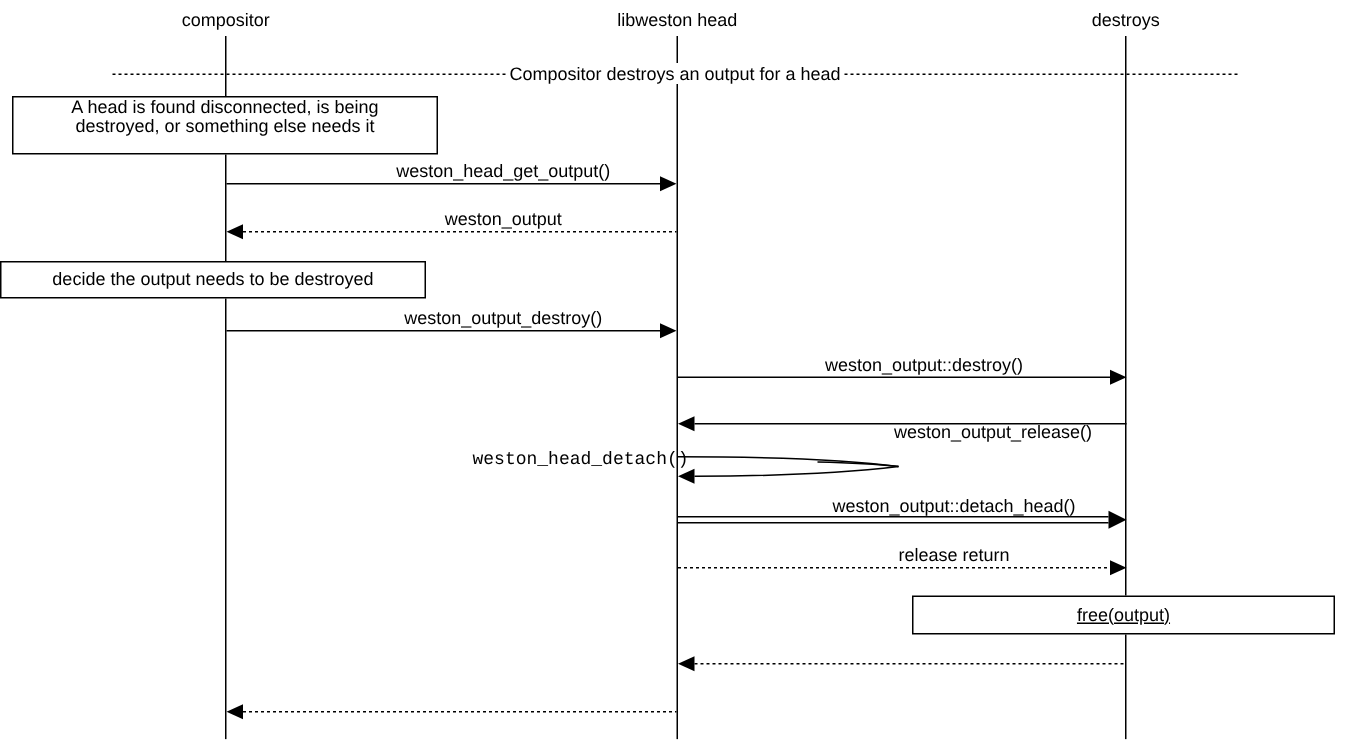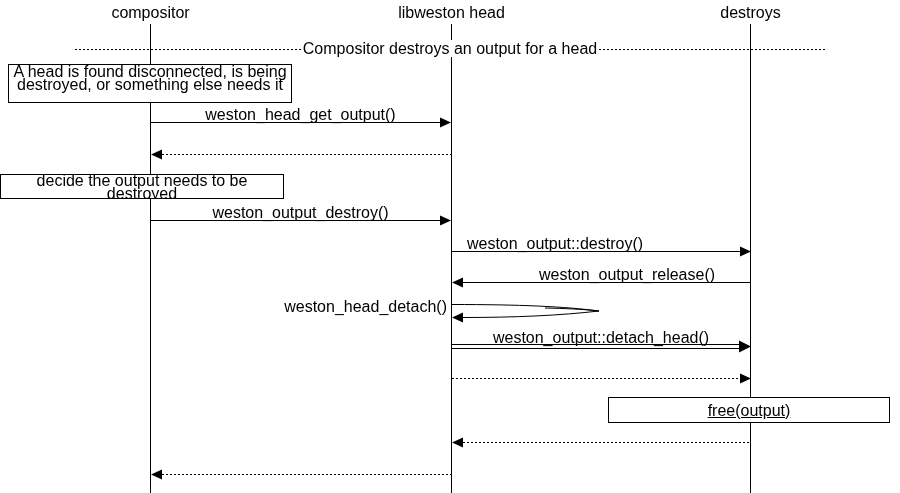"compositor" .stage { font-size: 16px -> 12px }
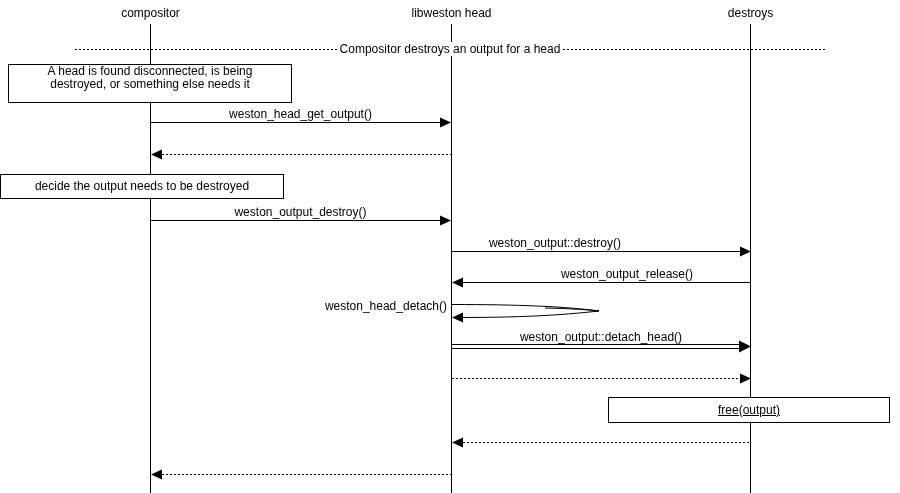"weston_head_get_output()" .msg-label { margin-left: none -> 35px }
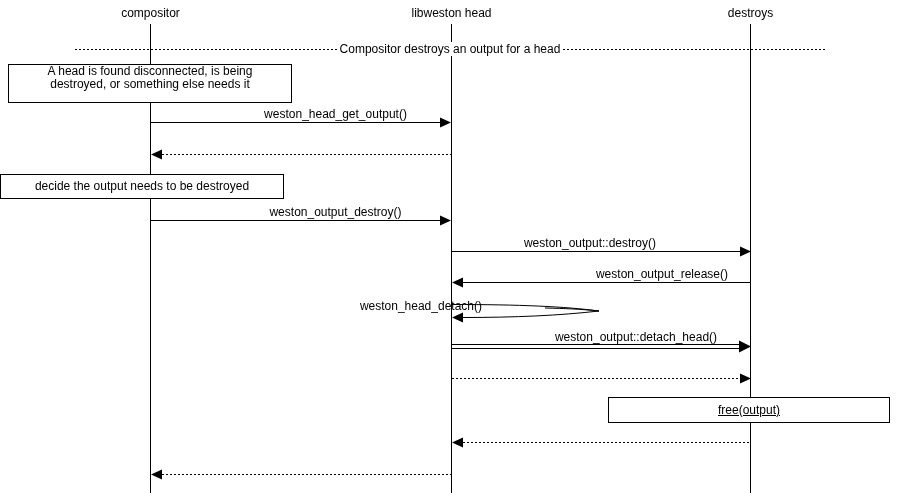"weston_output" div.msg-label { html: none -> <div>weston_output</div> }
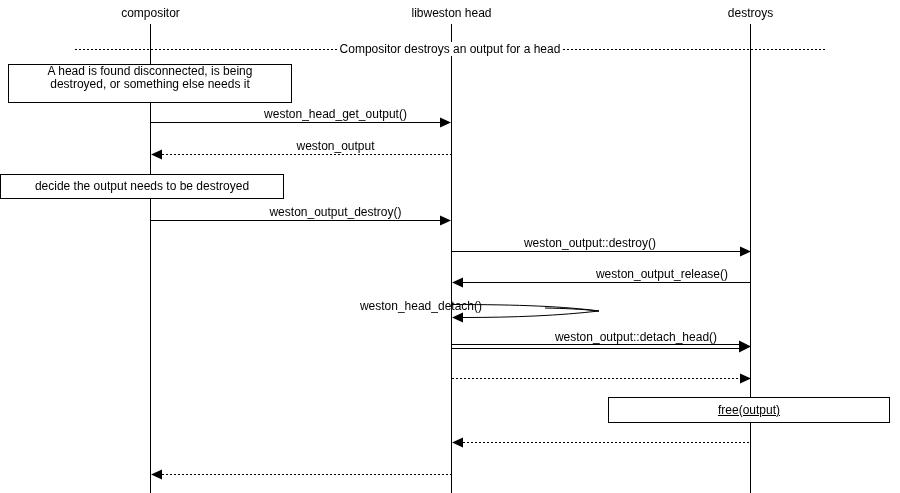"weston_output::destroy()" div.msg-label { left: 425px -> 451px }
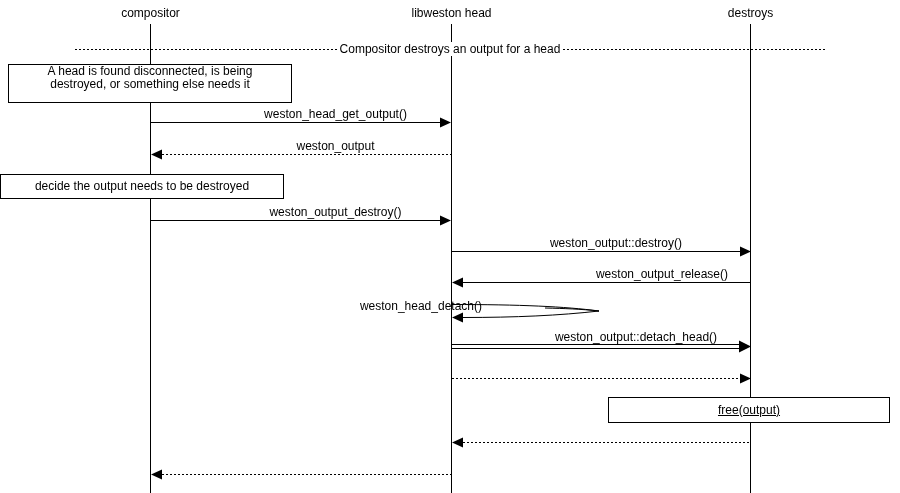"weston_output_release()" div.msg-label { top: 267px -> 281px }
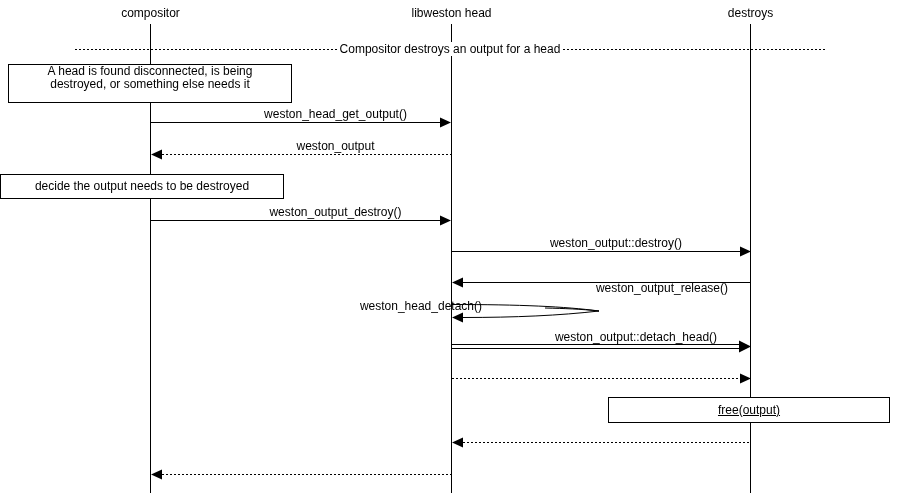"weston_head_detach()" .msg-label.right { font-family: none -> Liberation Mono, monospace; text-align: right -> left }
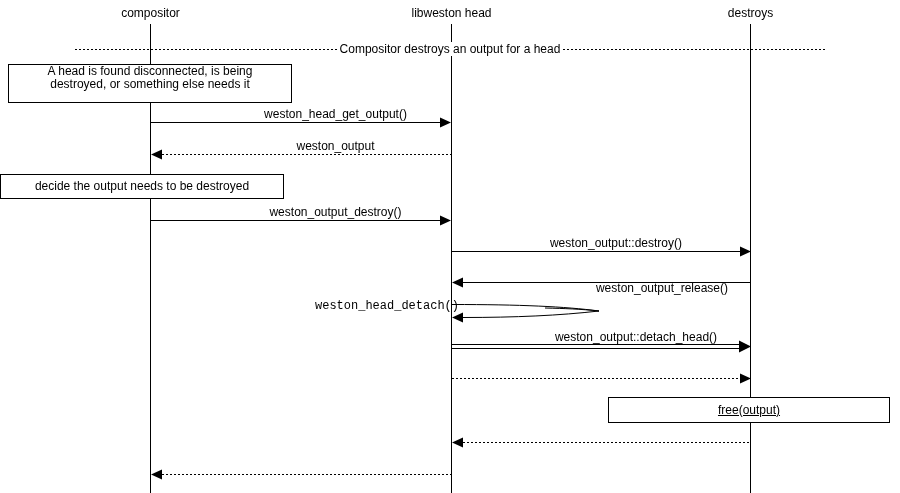"release return" div.msg-label { html: none -> <div>release return</div> }
